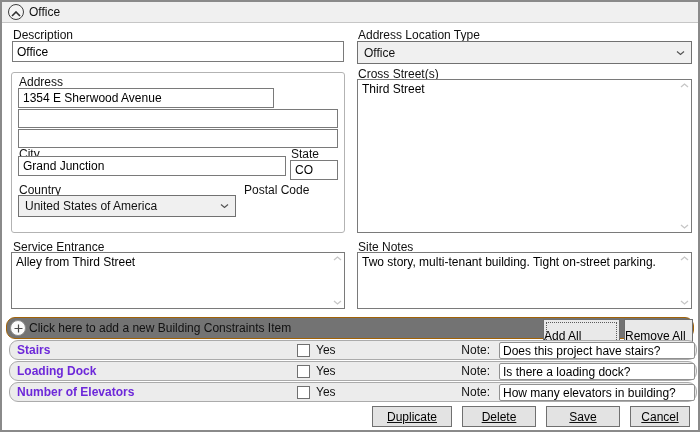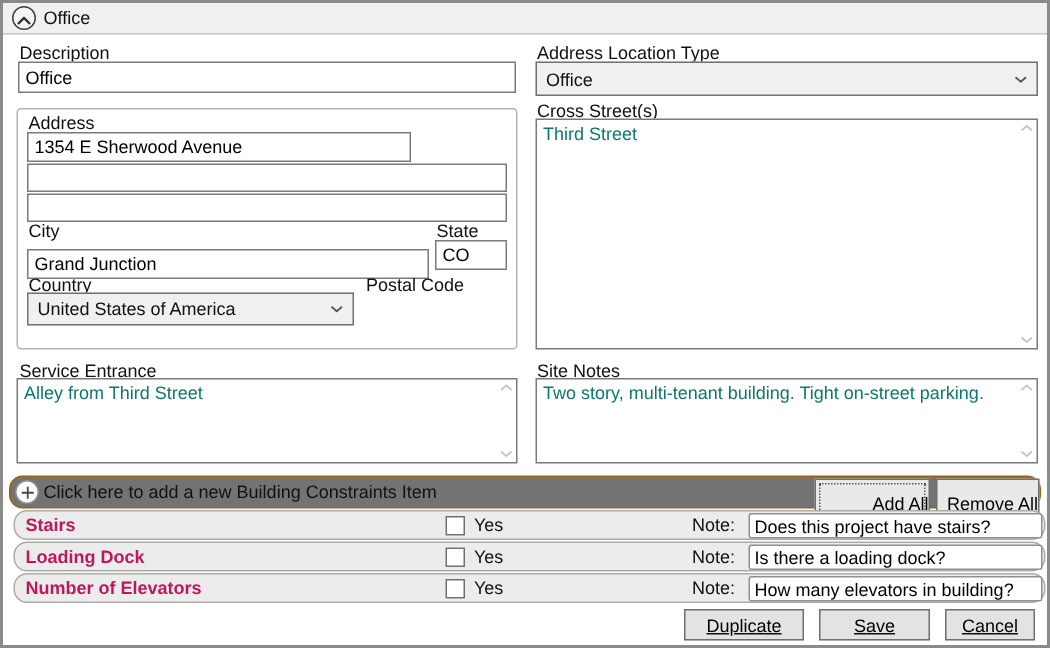"Third Street" .ta-wrap textarea { color: #0f766e -> #000000 }
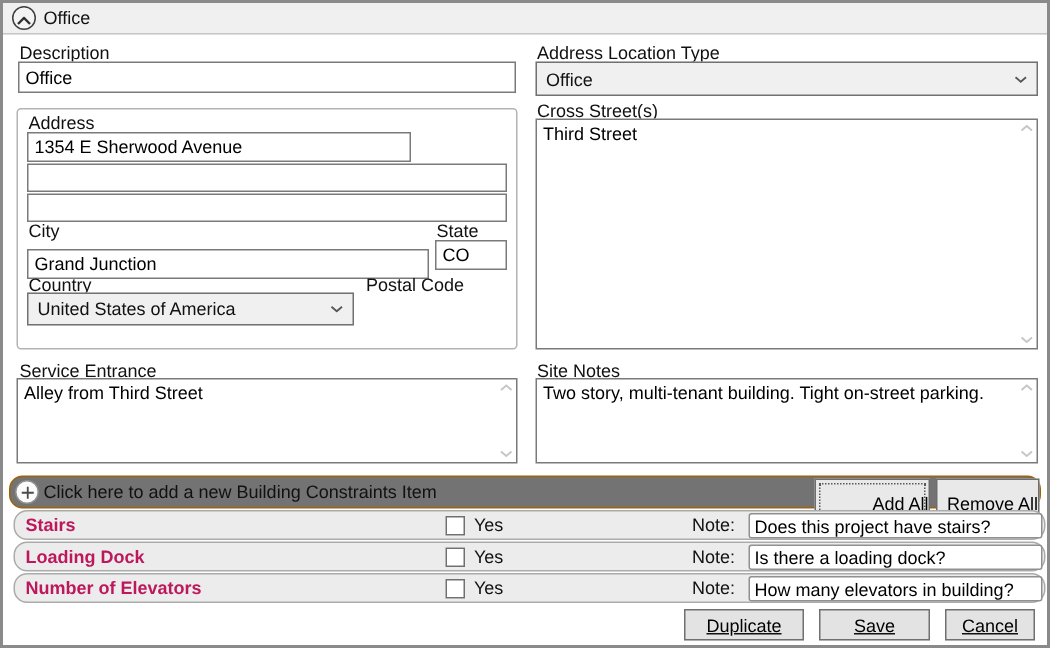"Grand Junction" input.tb { top: 164px -> 154px }
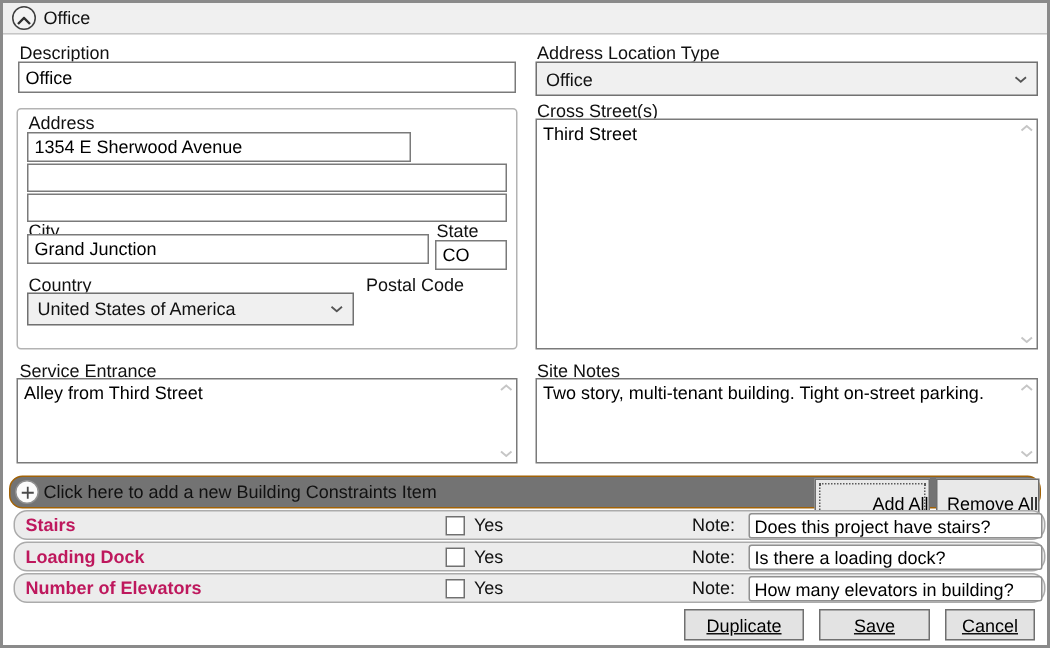"Add All" .mini-btn { text-align: right -> left }
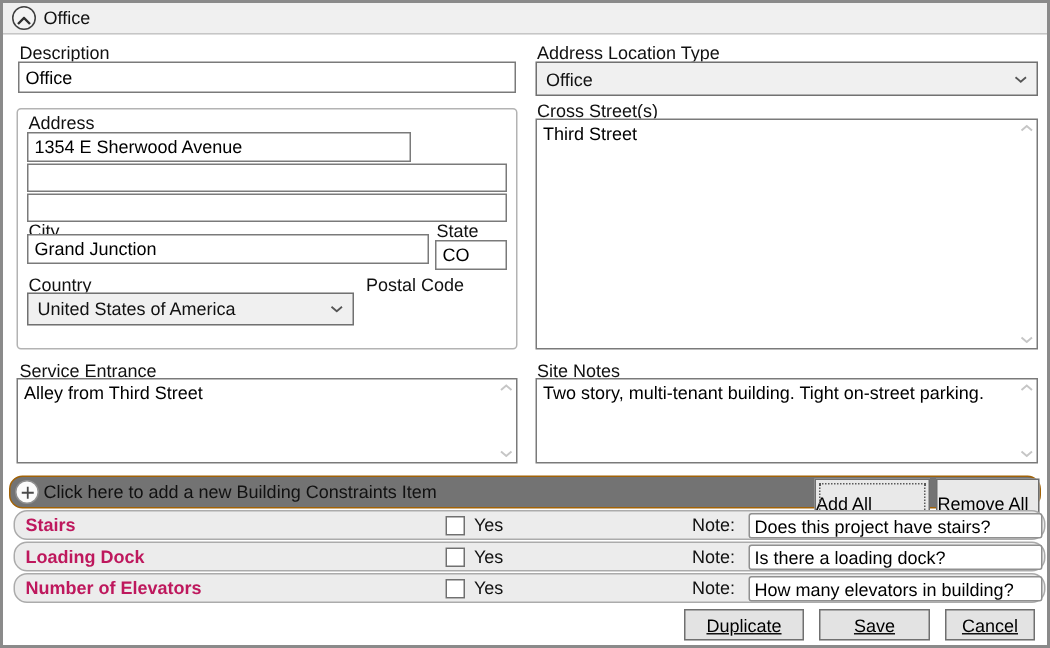"Stairs" .c-row .name { color: #be185d -> #6d28d9 }
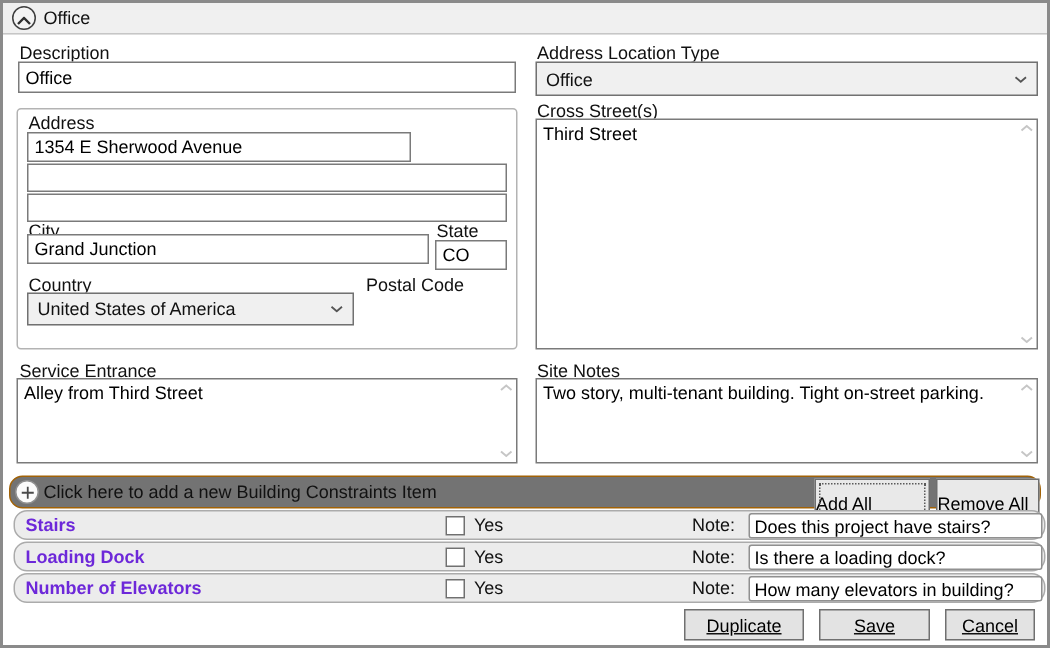"Delete" button.btn { html: none -> <button>Delete</button> }
